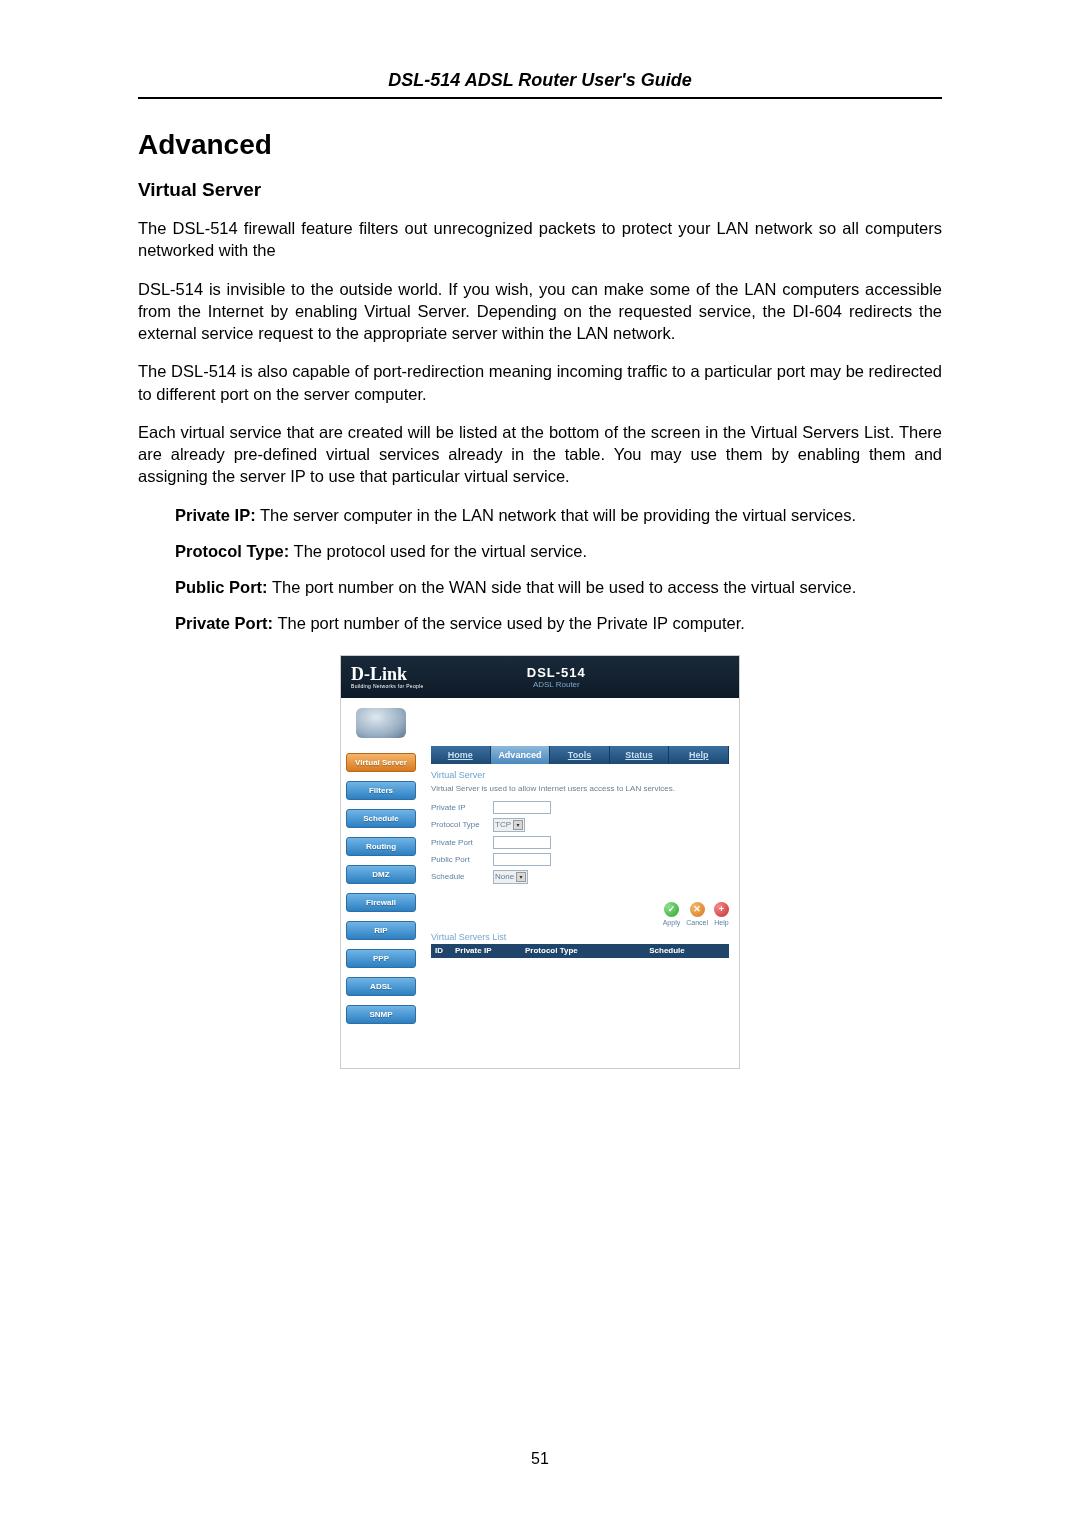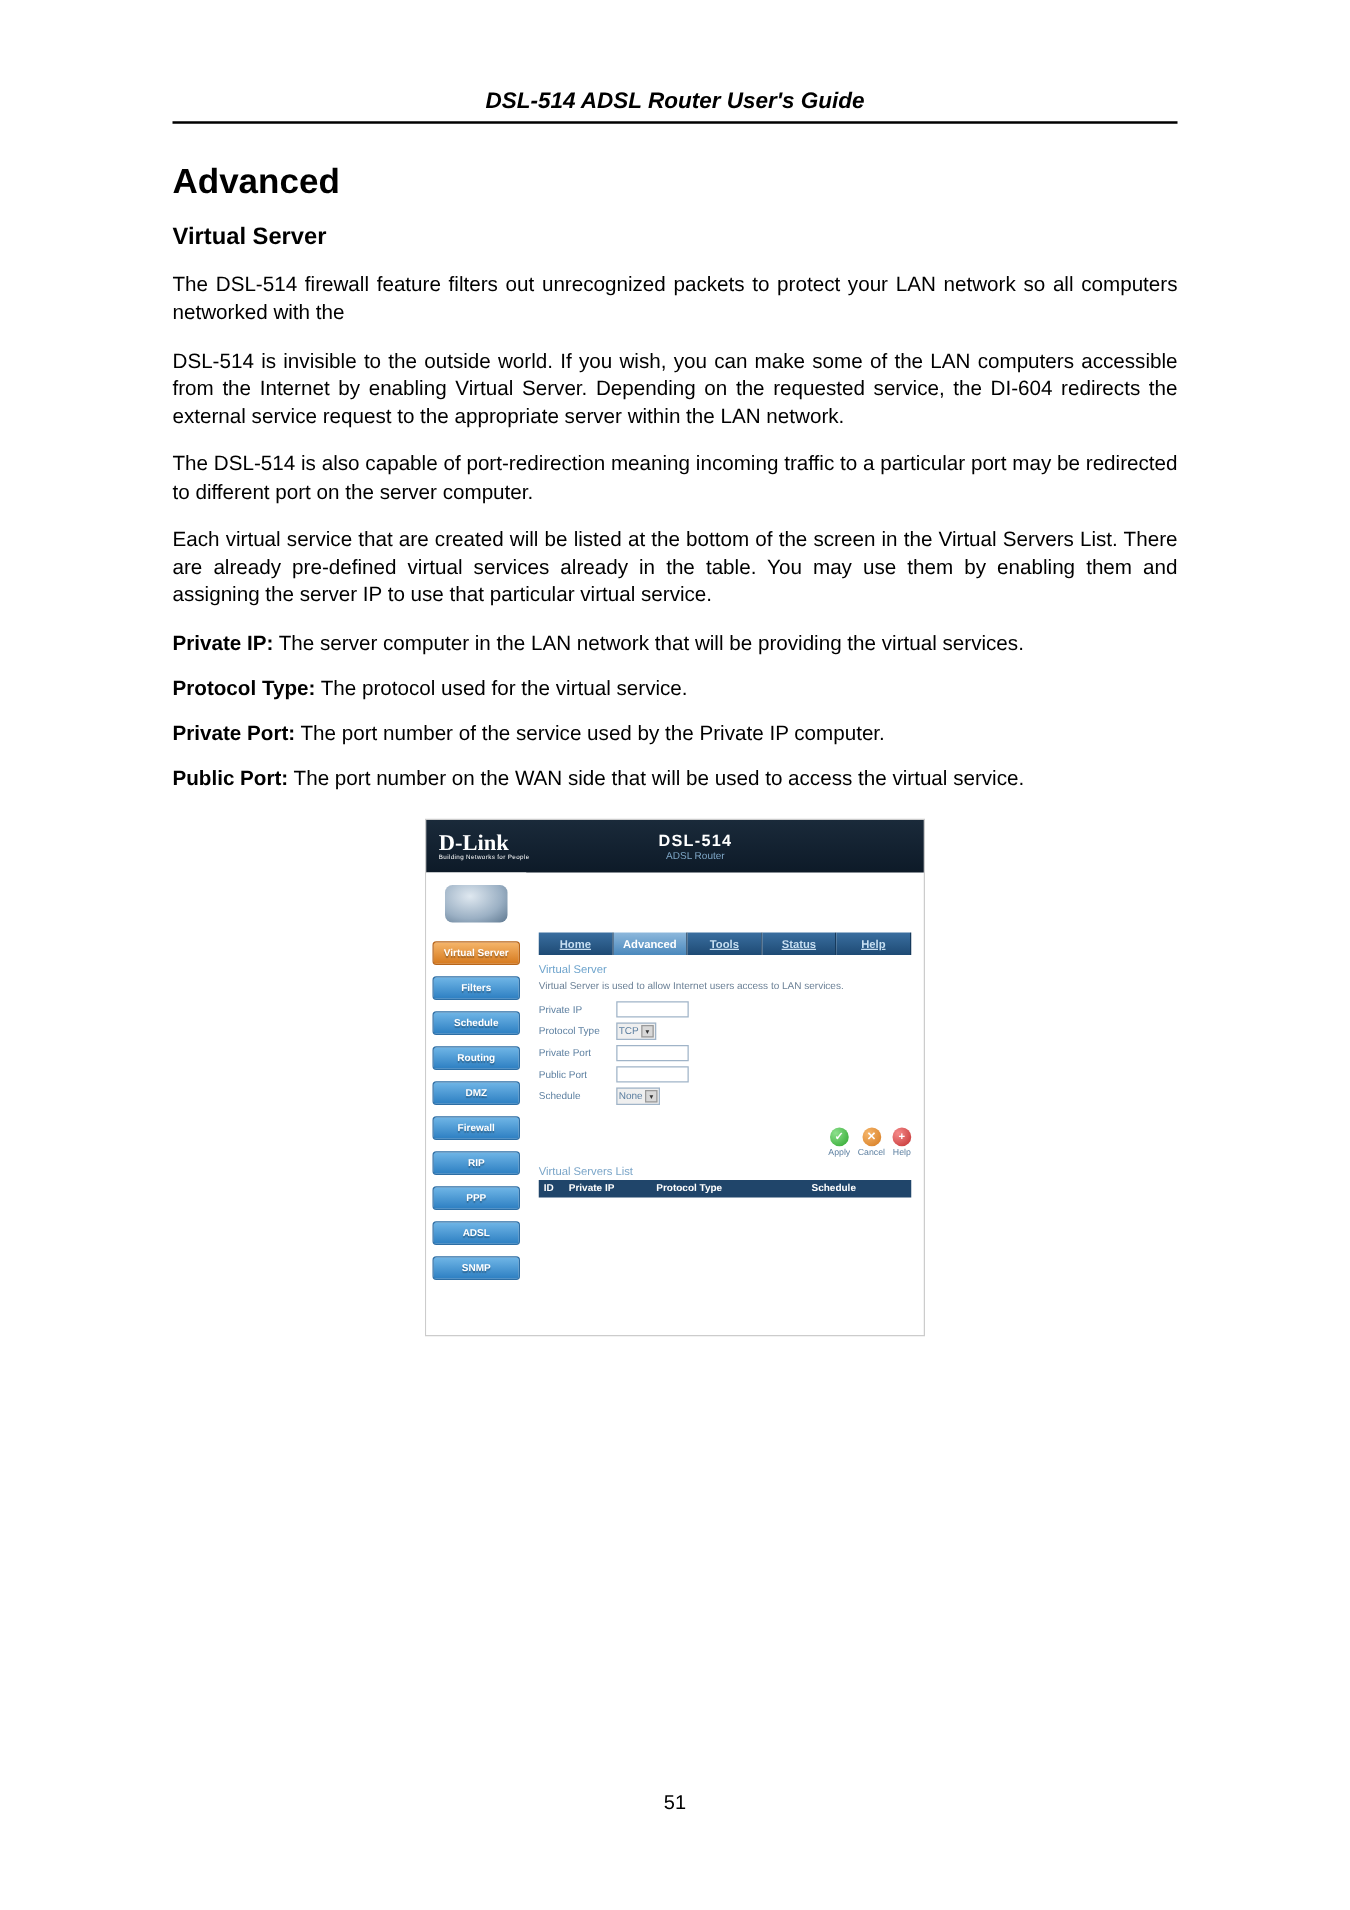"Private IP: The server computer" p.def-line { margin-left: none -> 37px }
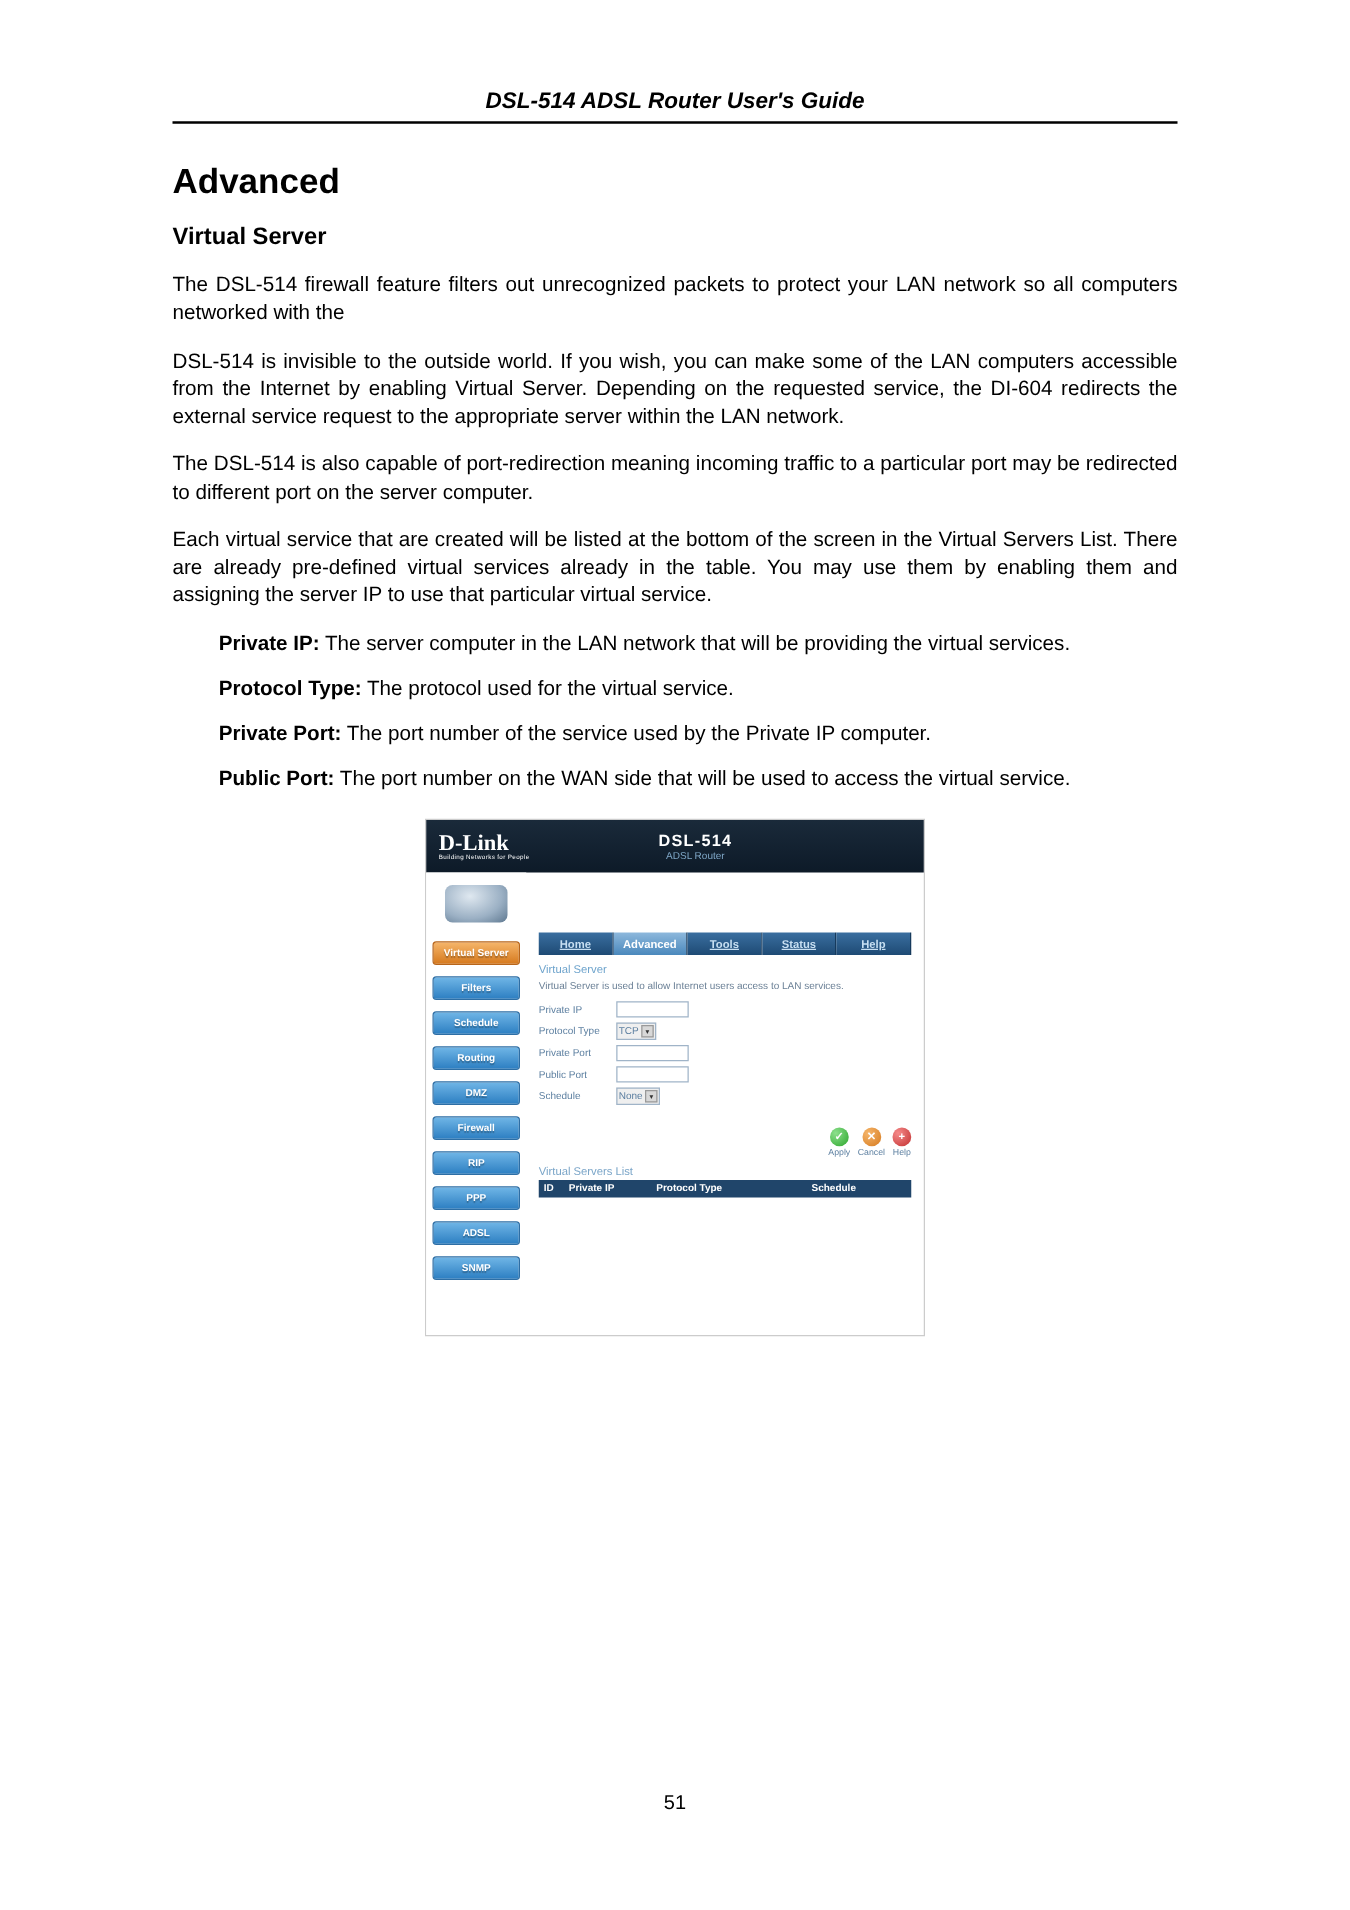"Private Port: The port number" p.def-line { order: before "Public Port: The port number" -> after "Public Port: The port number" }
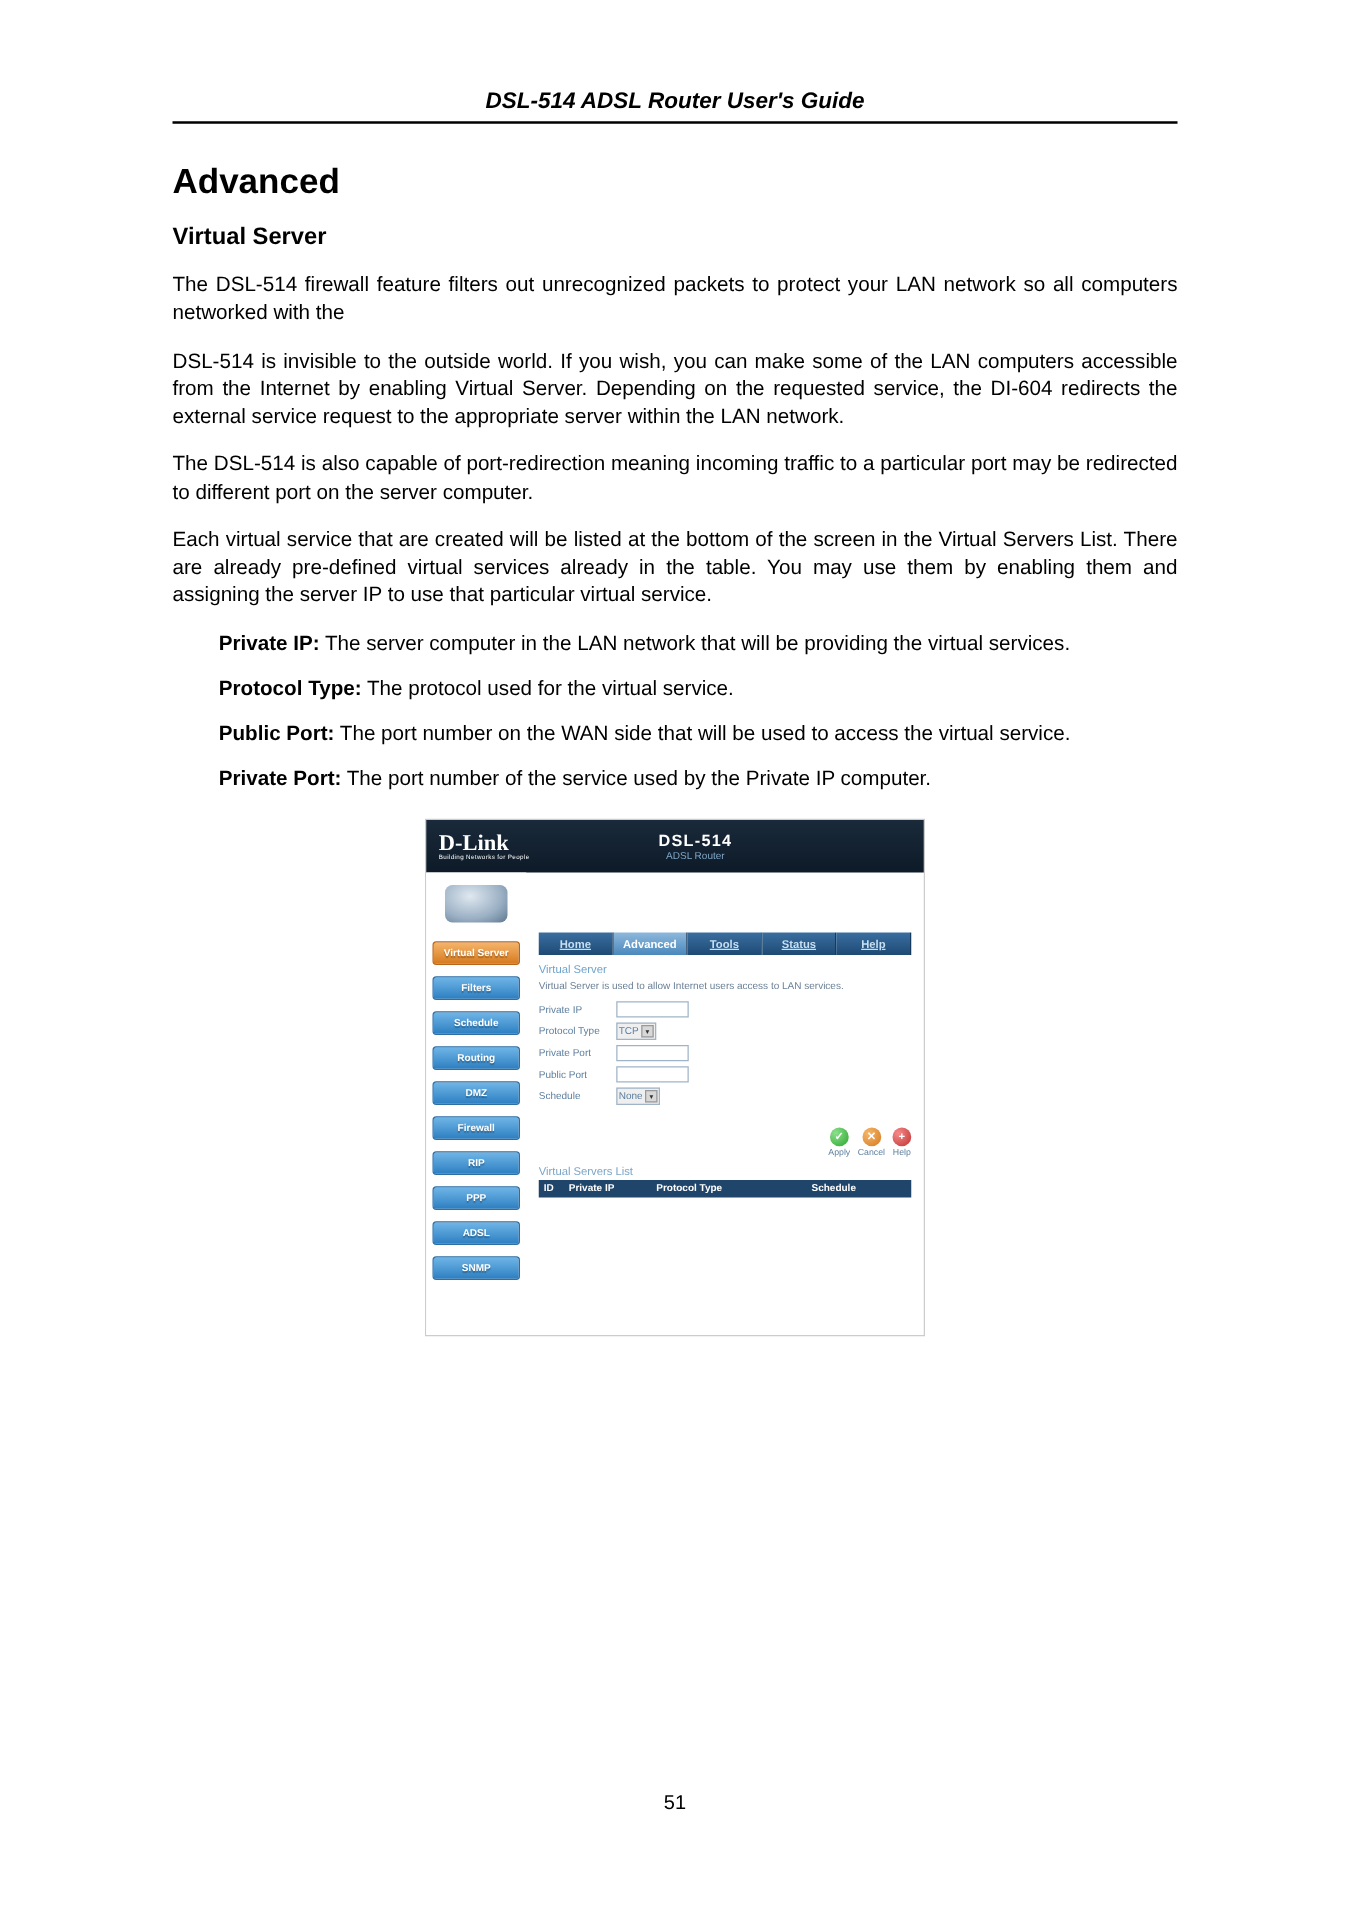"51" .page-number { bottom: 76px -> 60px }
